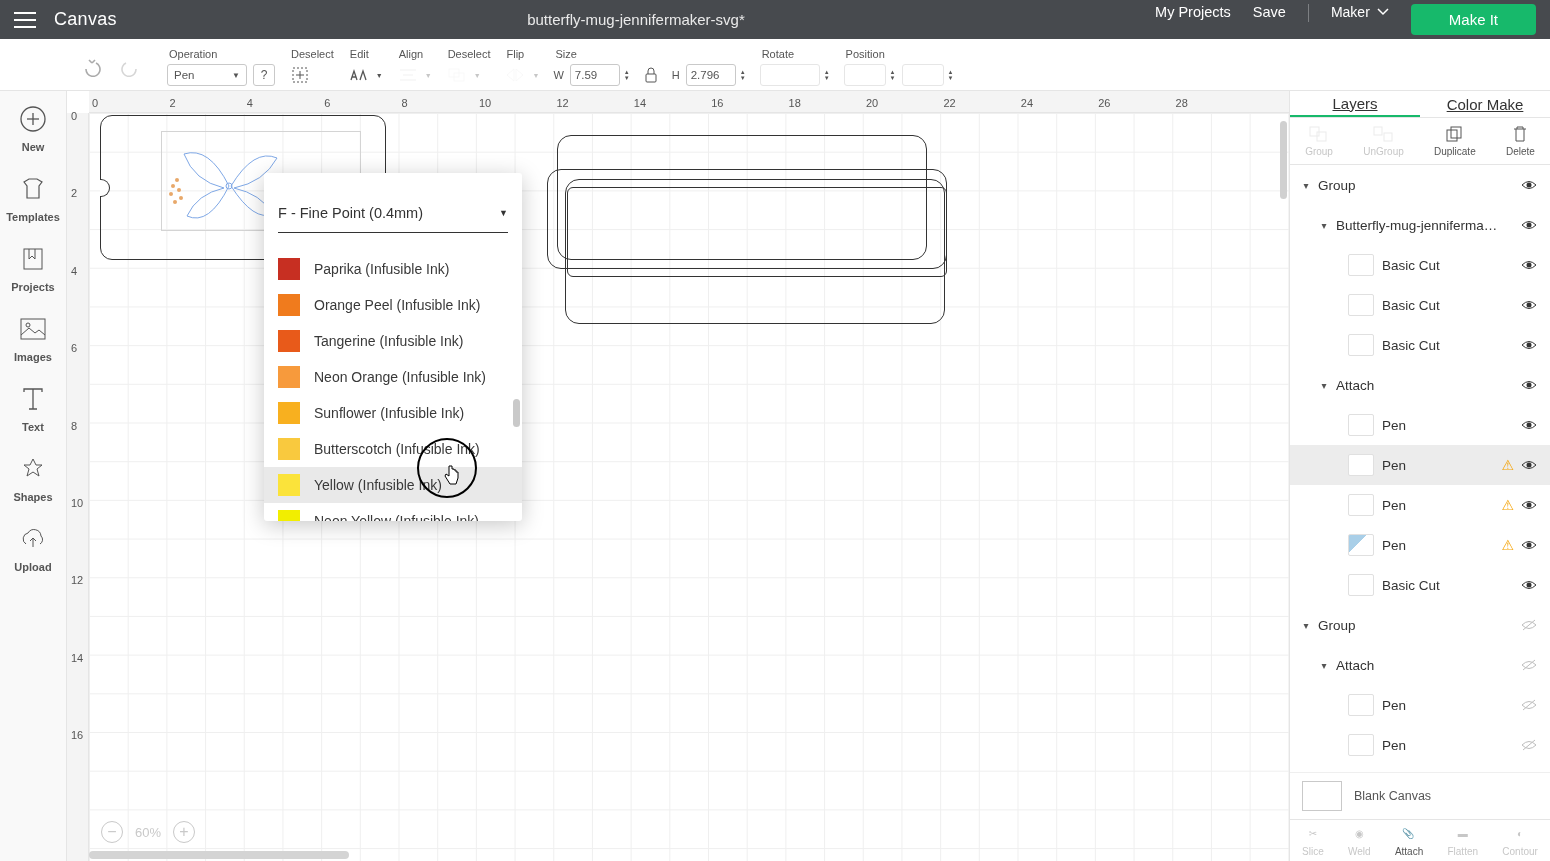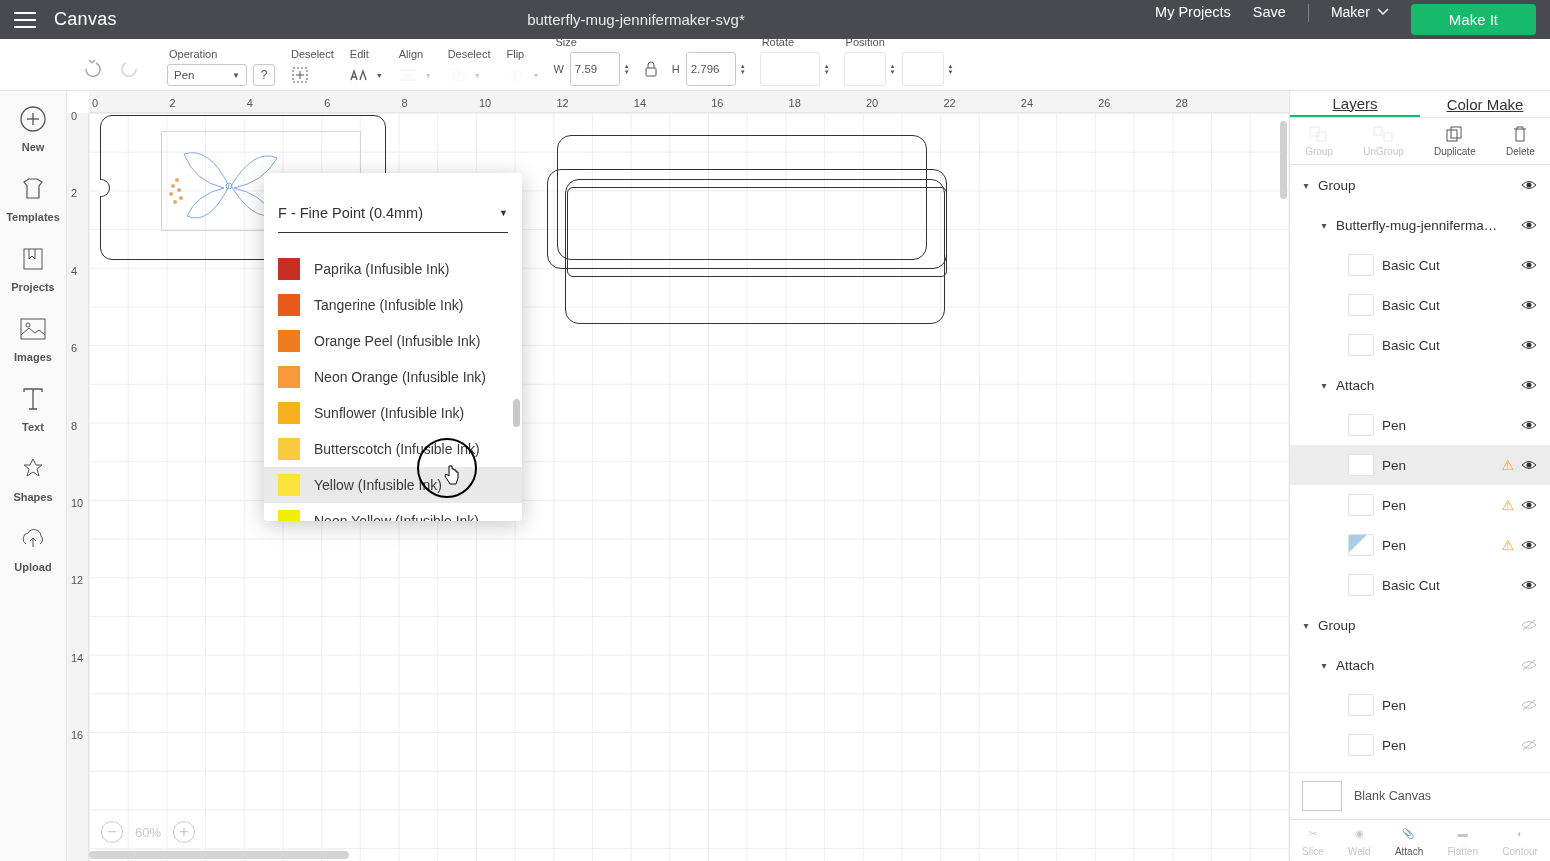"7.59" .size-inp { padding: 16px 4px -> 4px 4px }
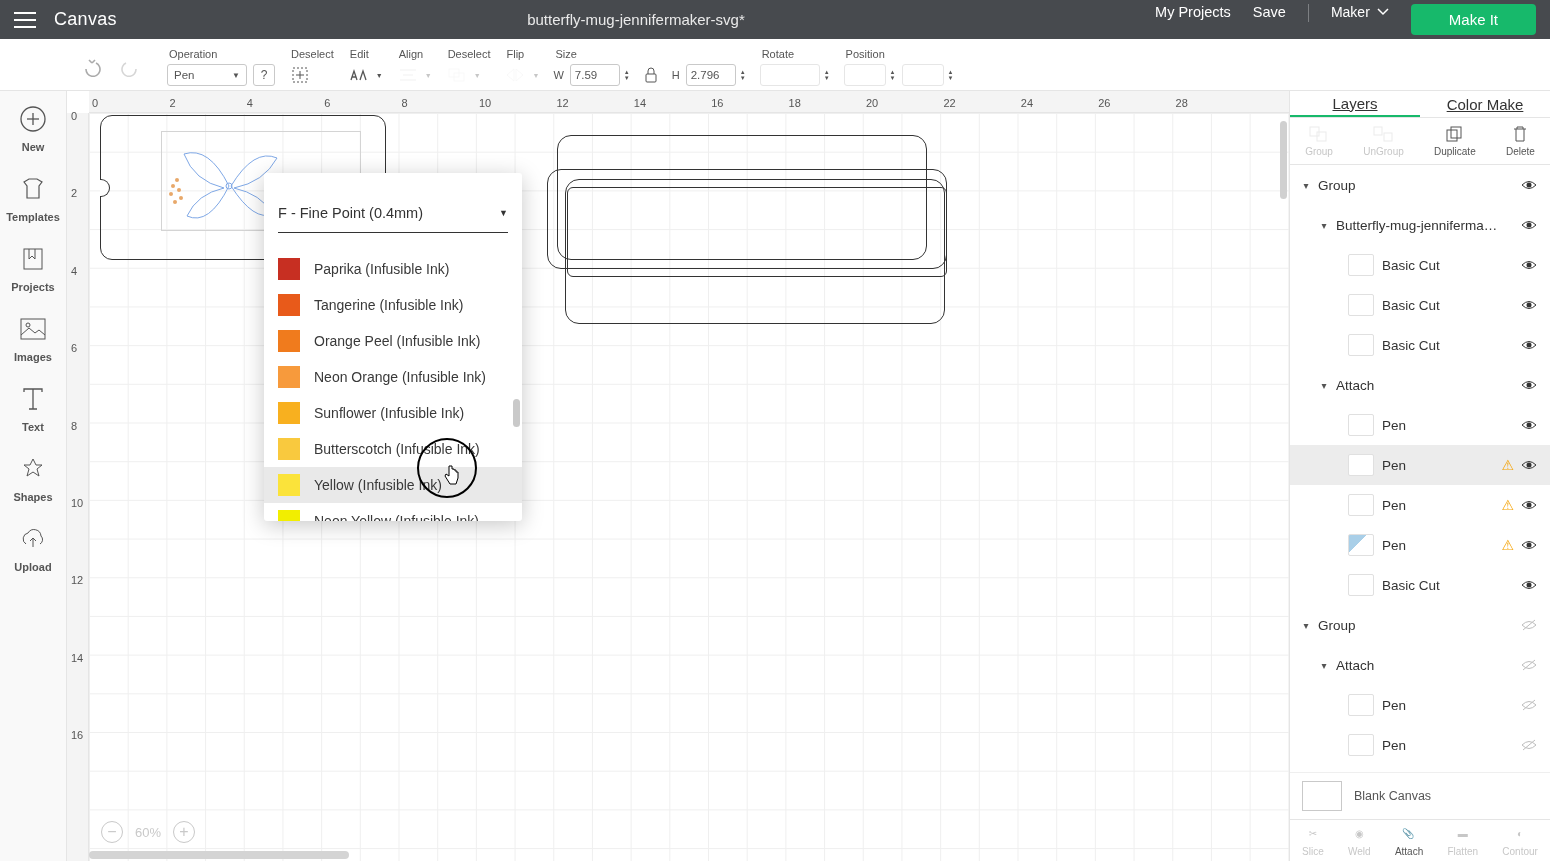"Tangerine (Infusible Ink)" div.color-row { order: before "Orange Peel (Infusible Ink)" -> after "Orange Peel (Infusible Ink)" }
